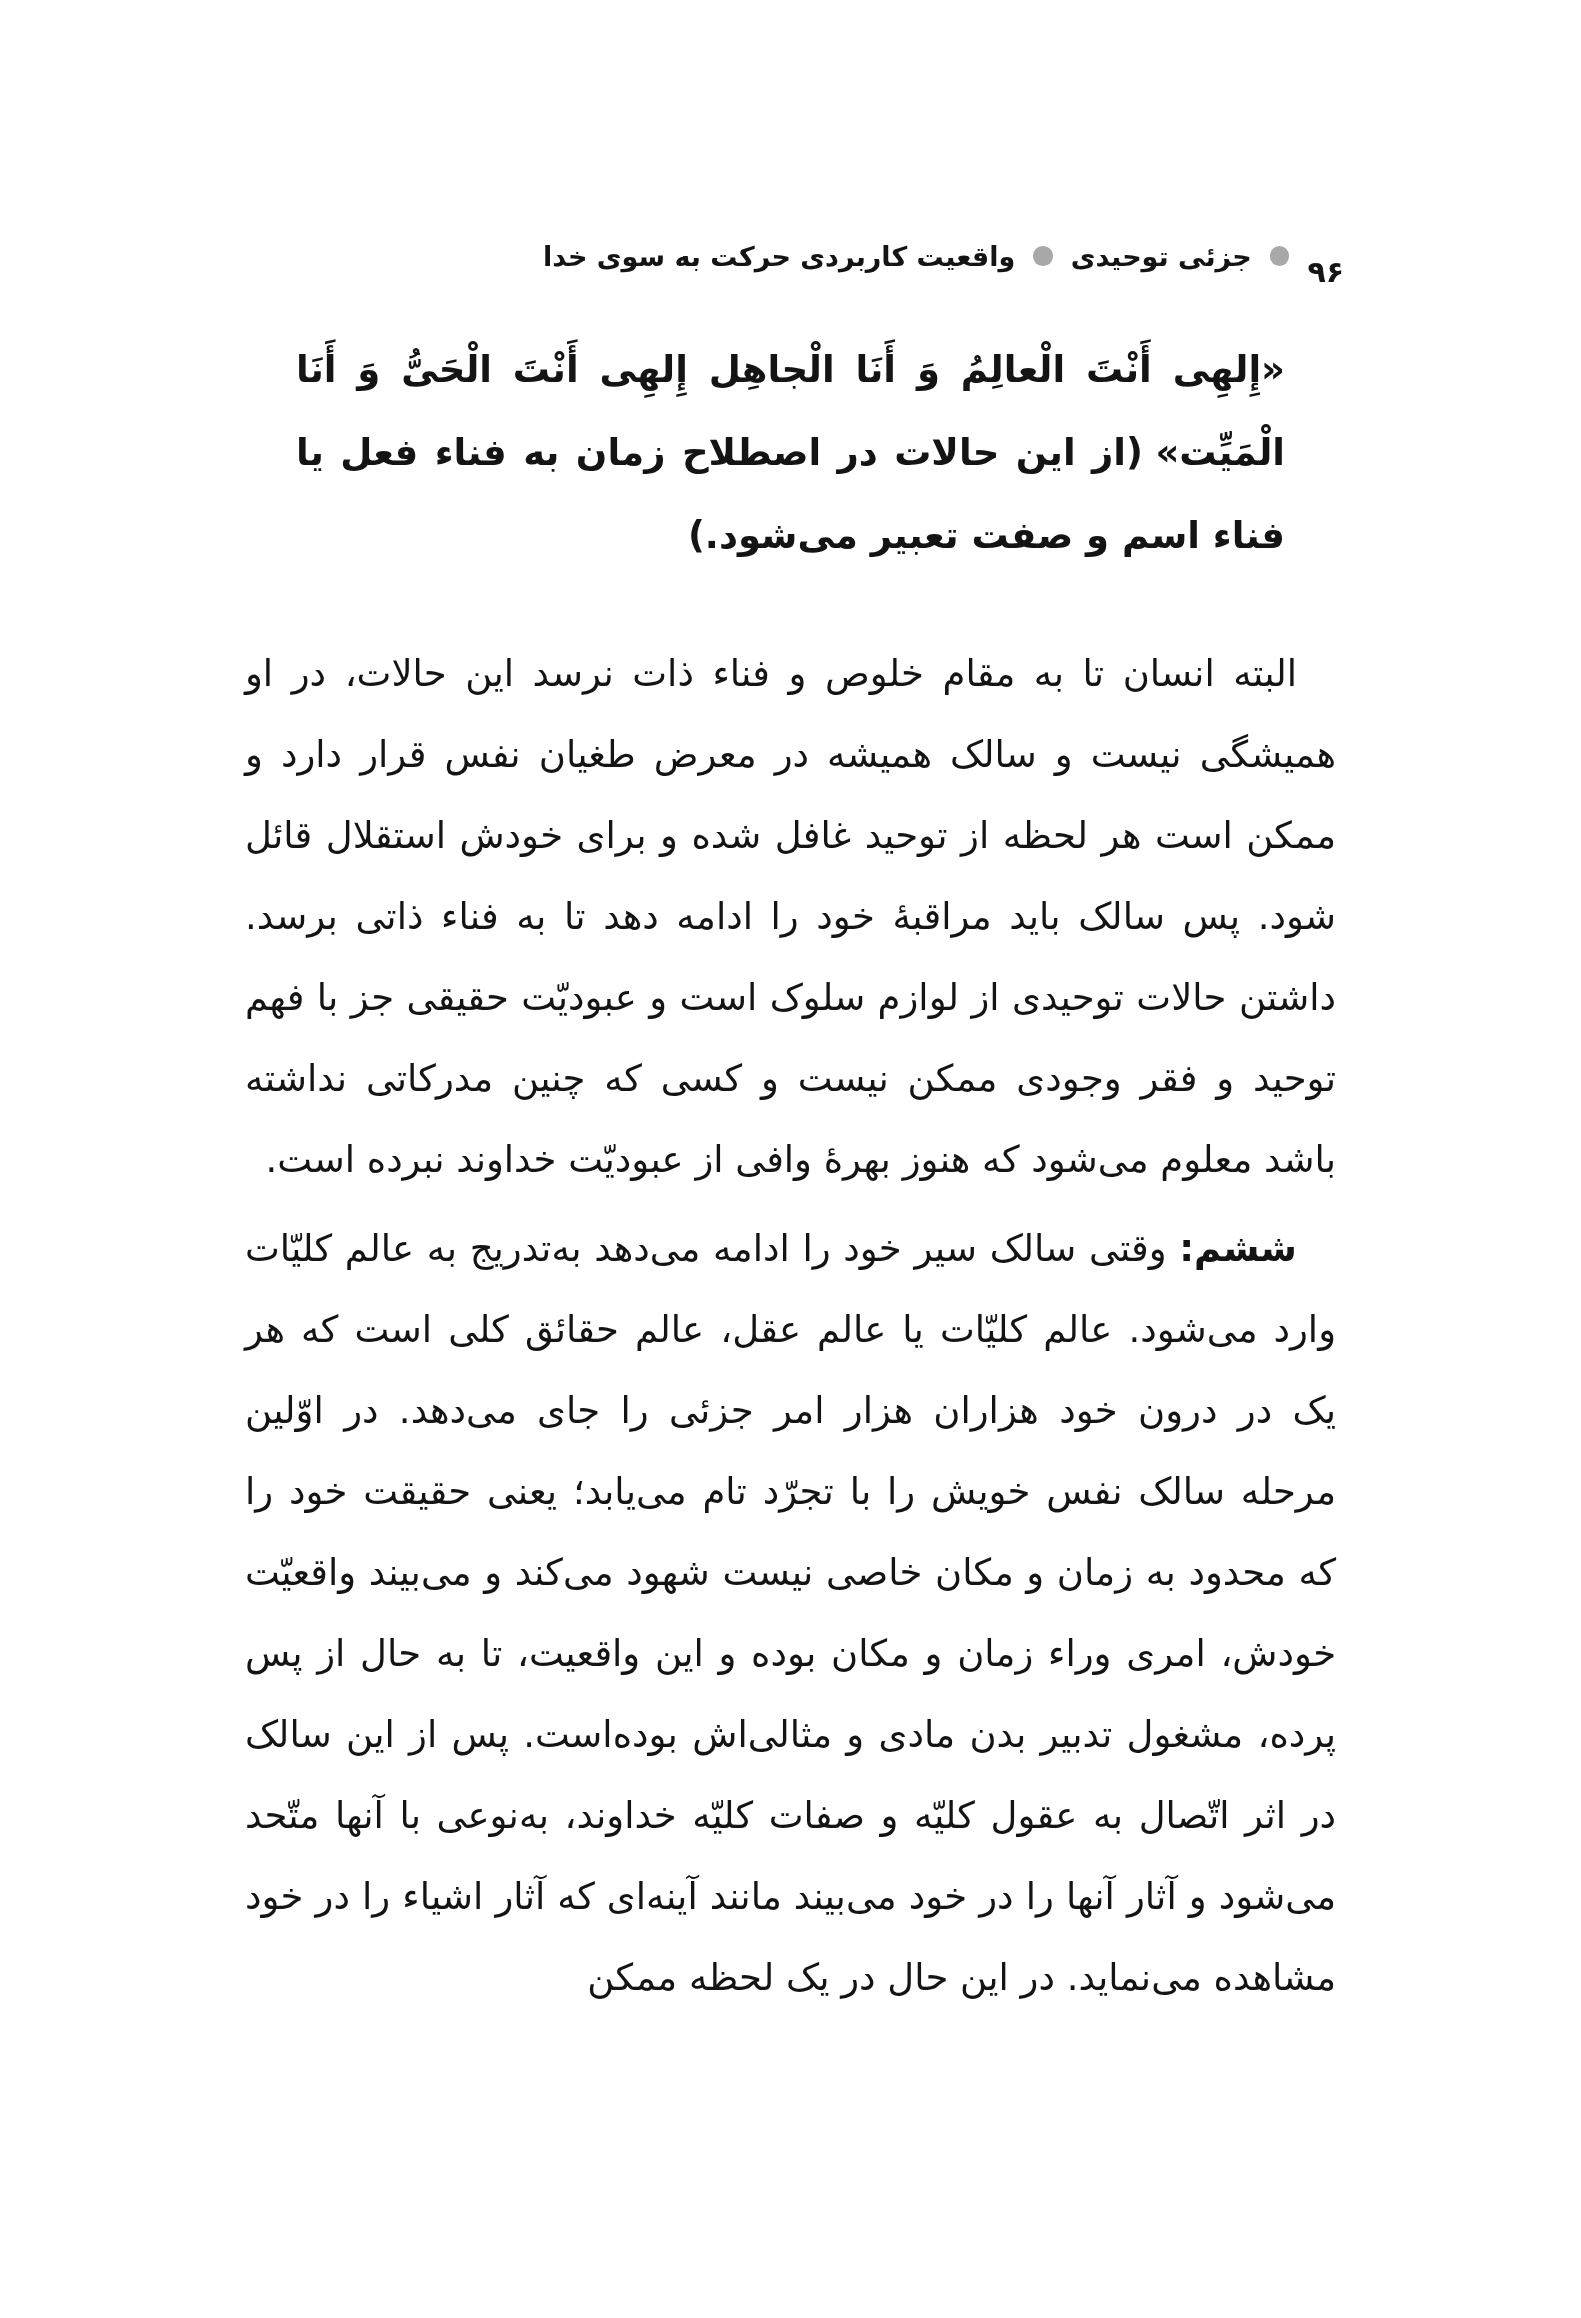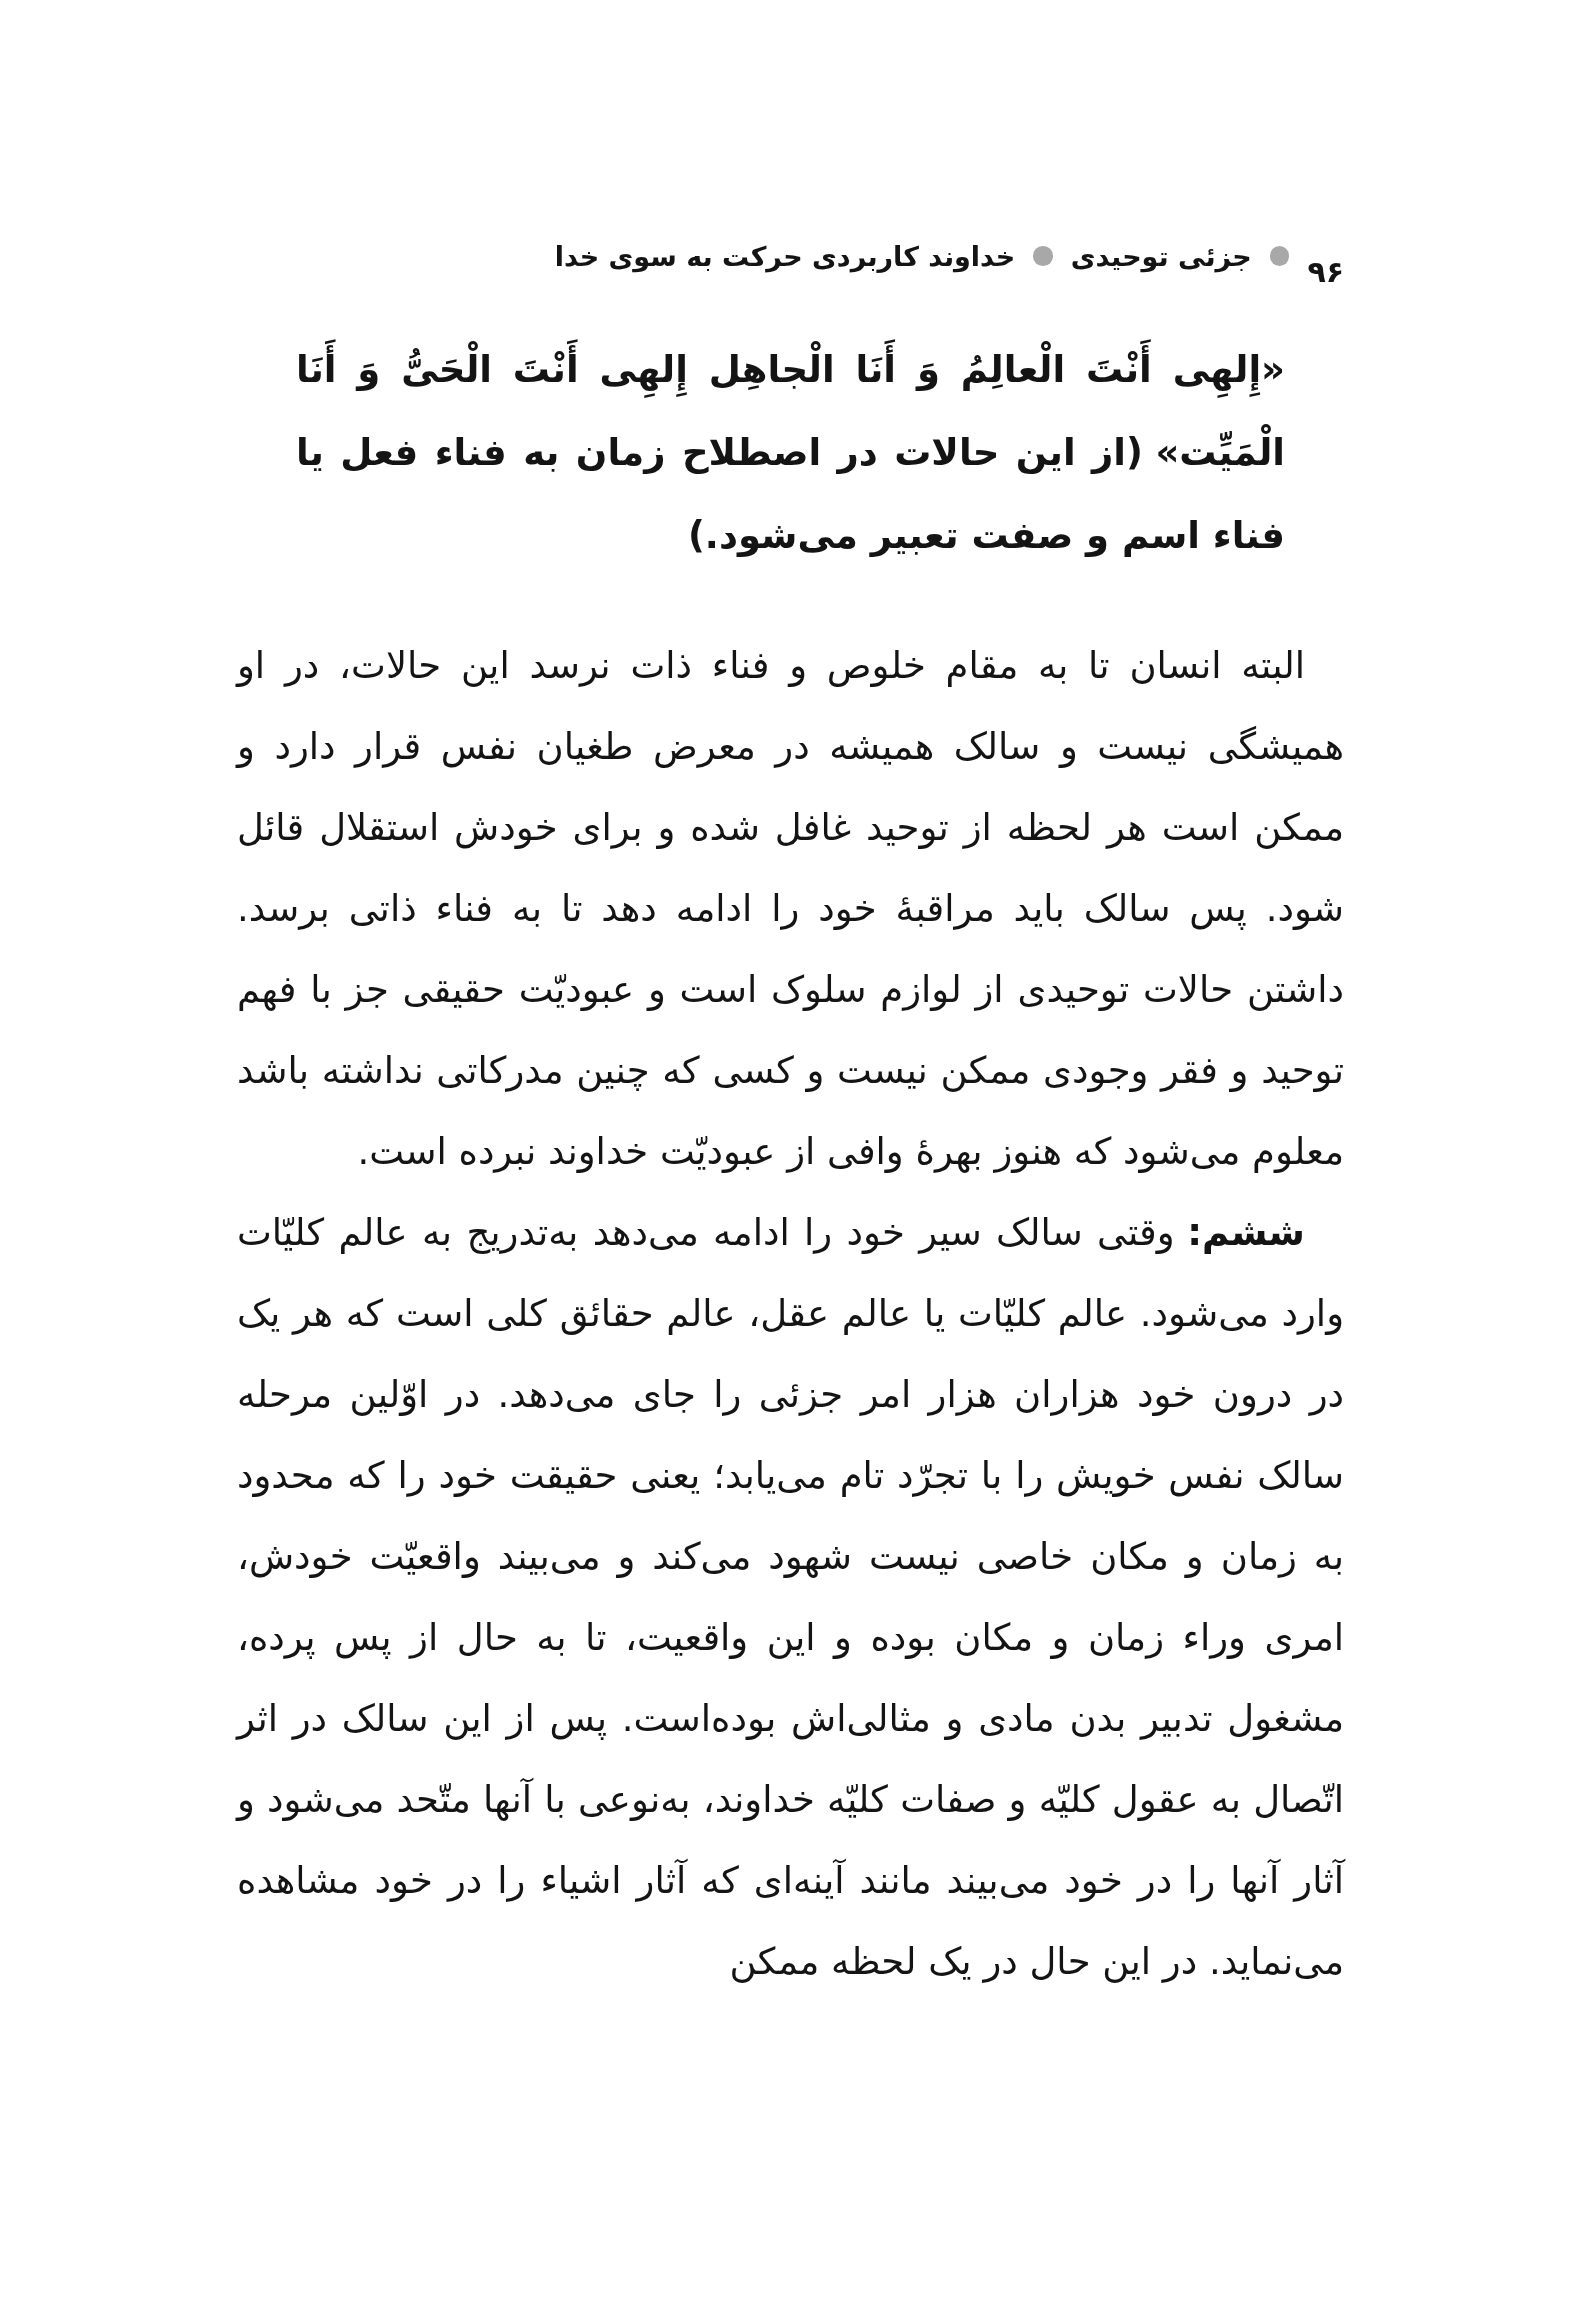"خداوند کاربردی حرکت به سوی" span.head-title { text: خداوند -> واقعیت }
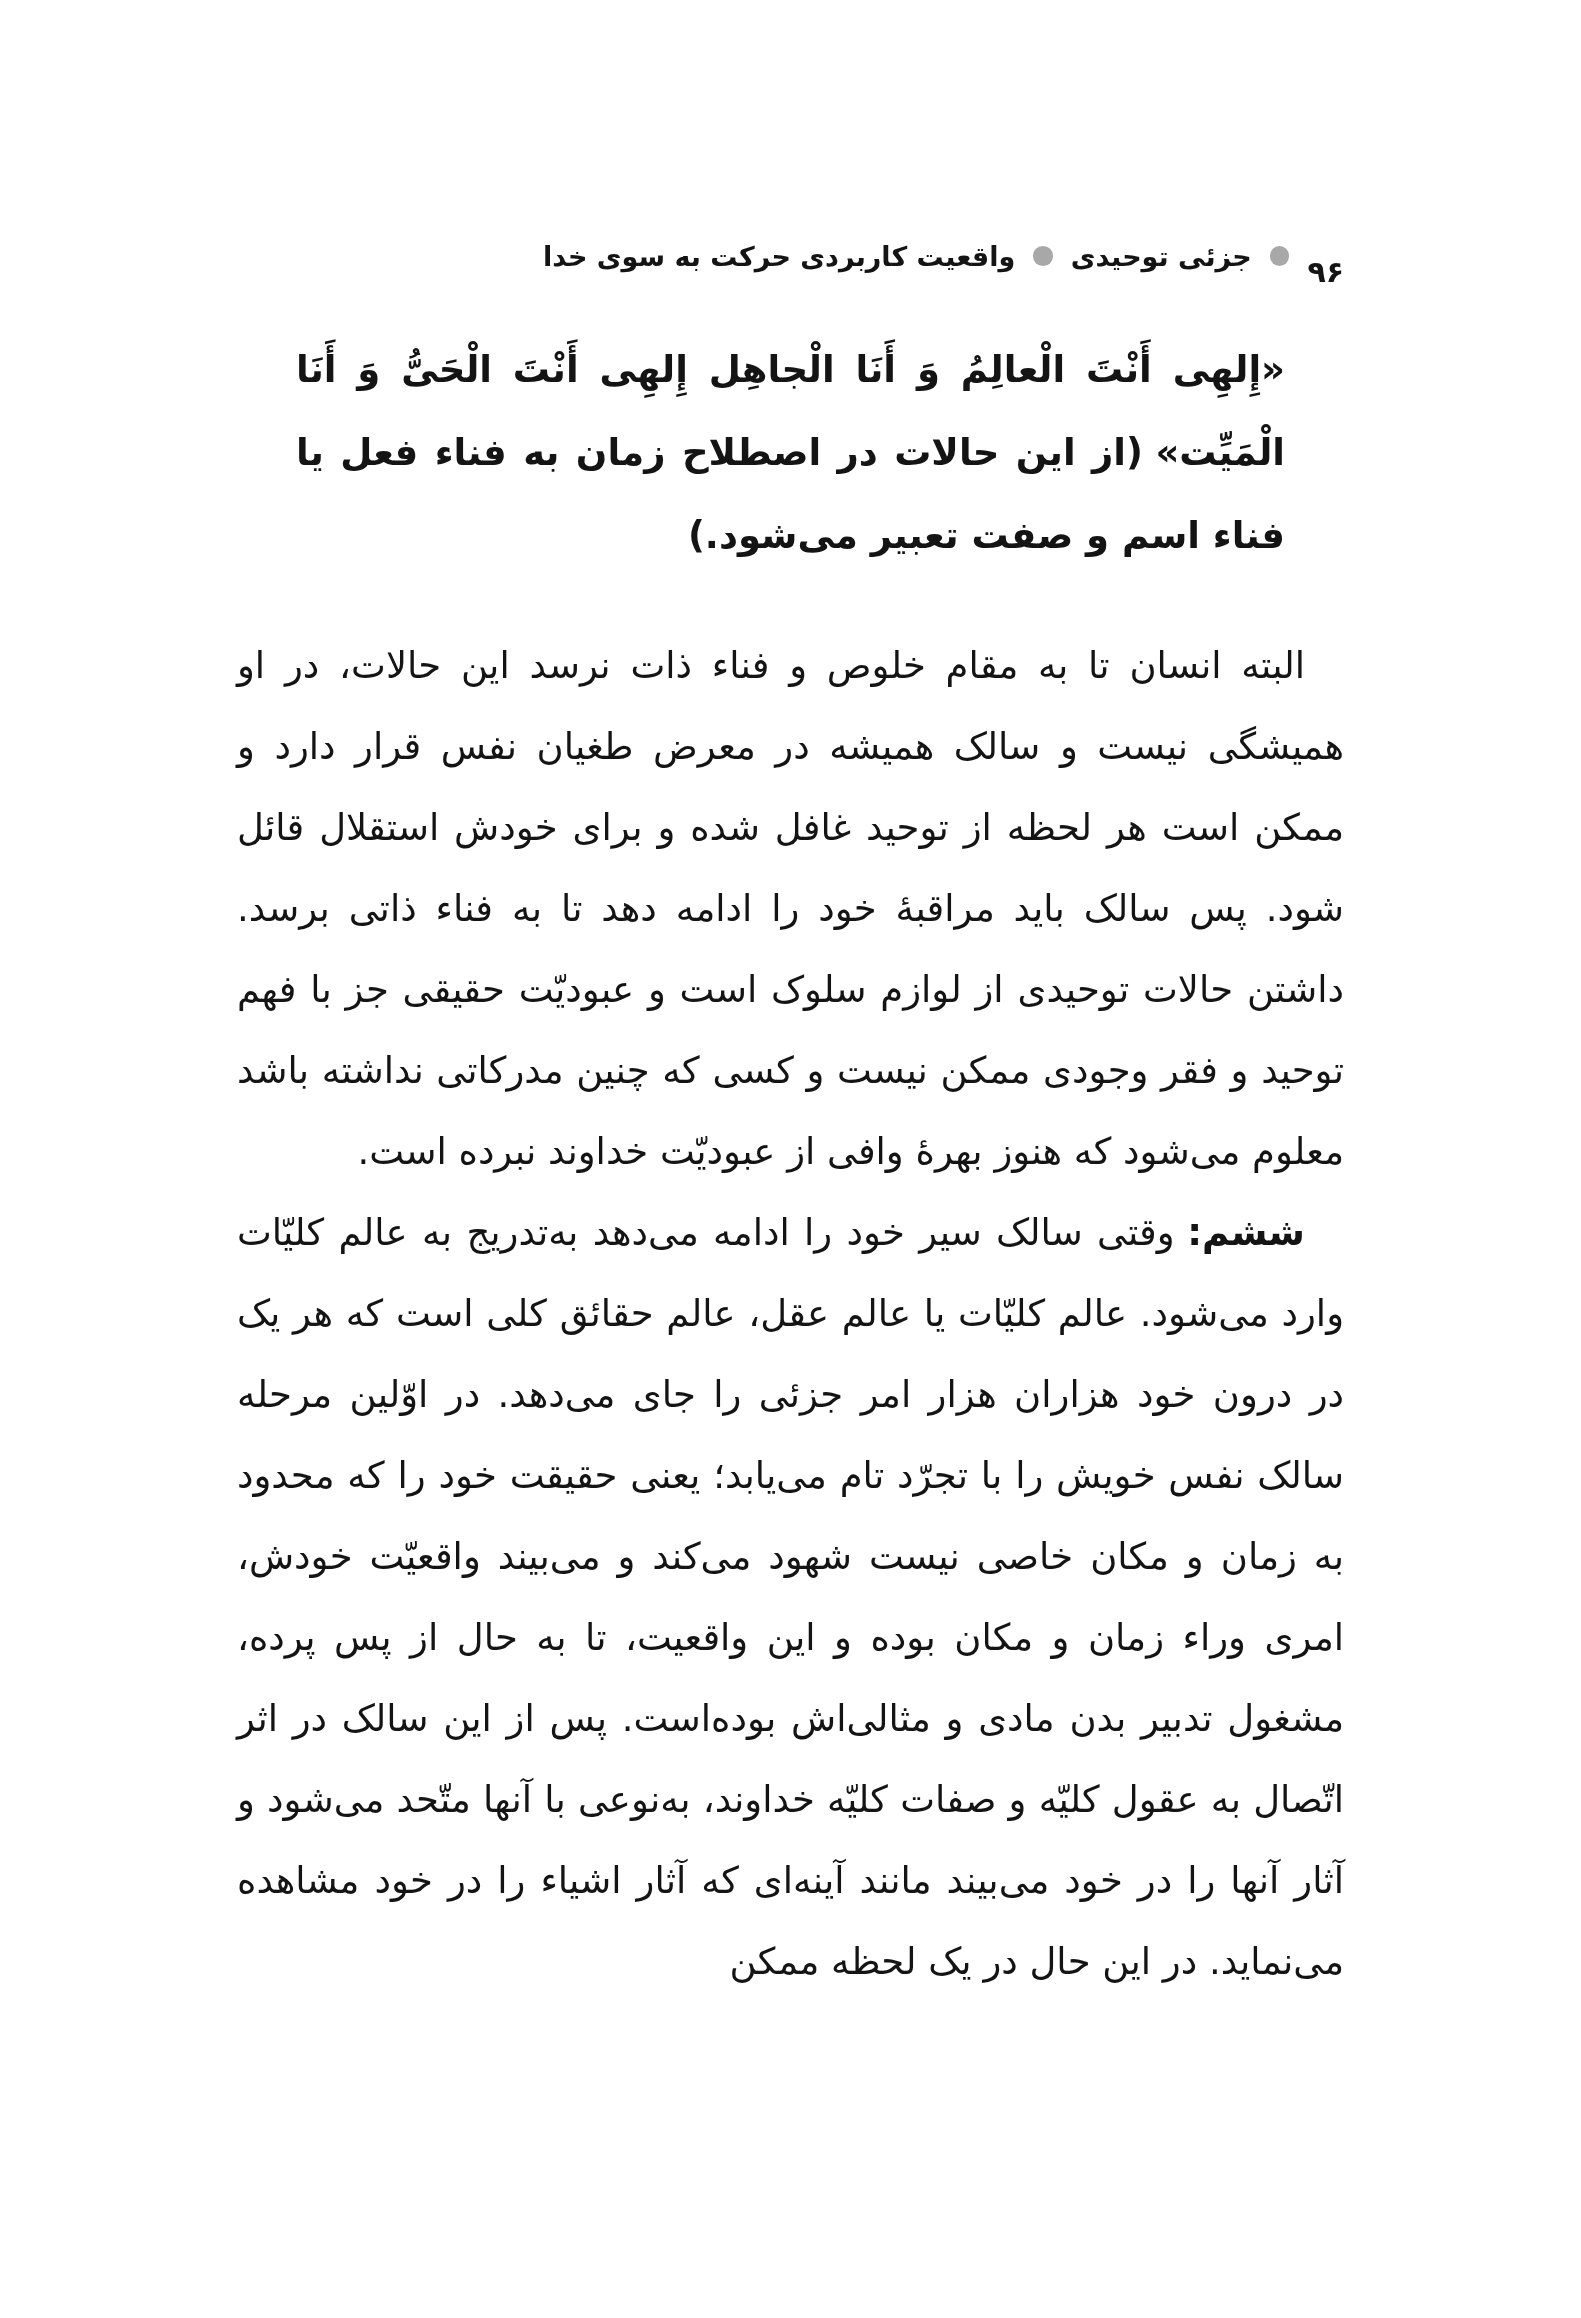"البته انسان تا به مقام" .body-text p { margin: 0 -> 8px }
